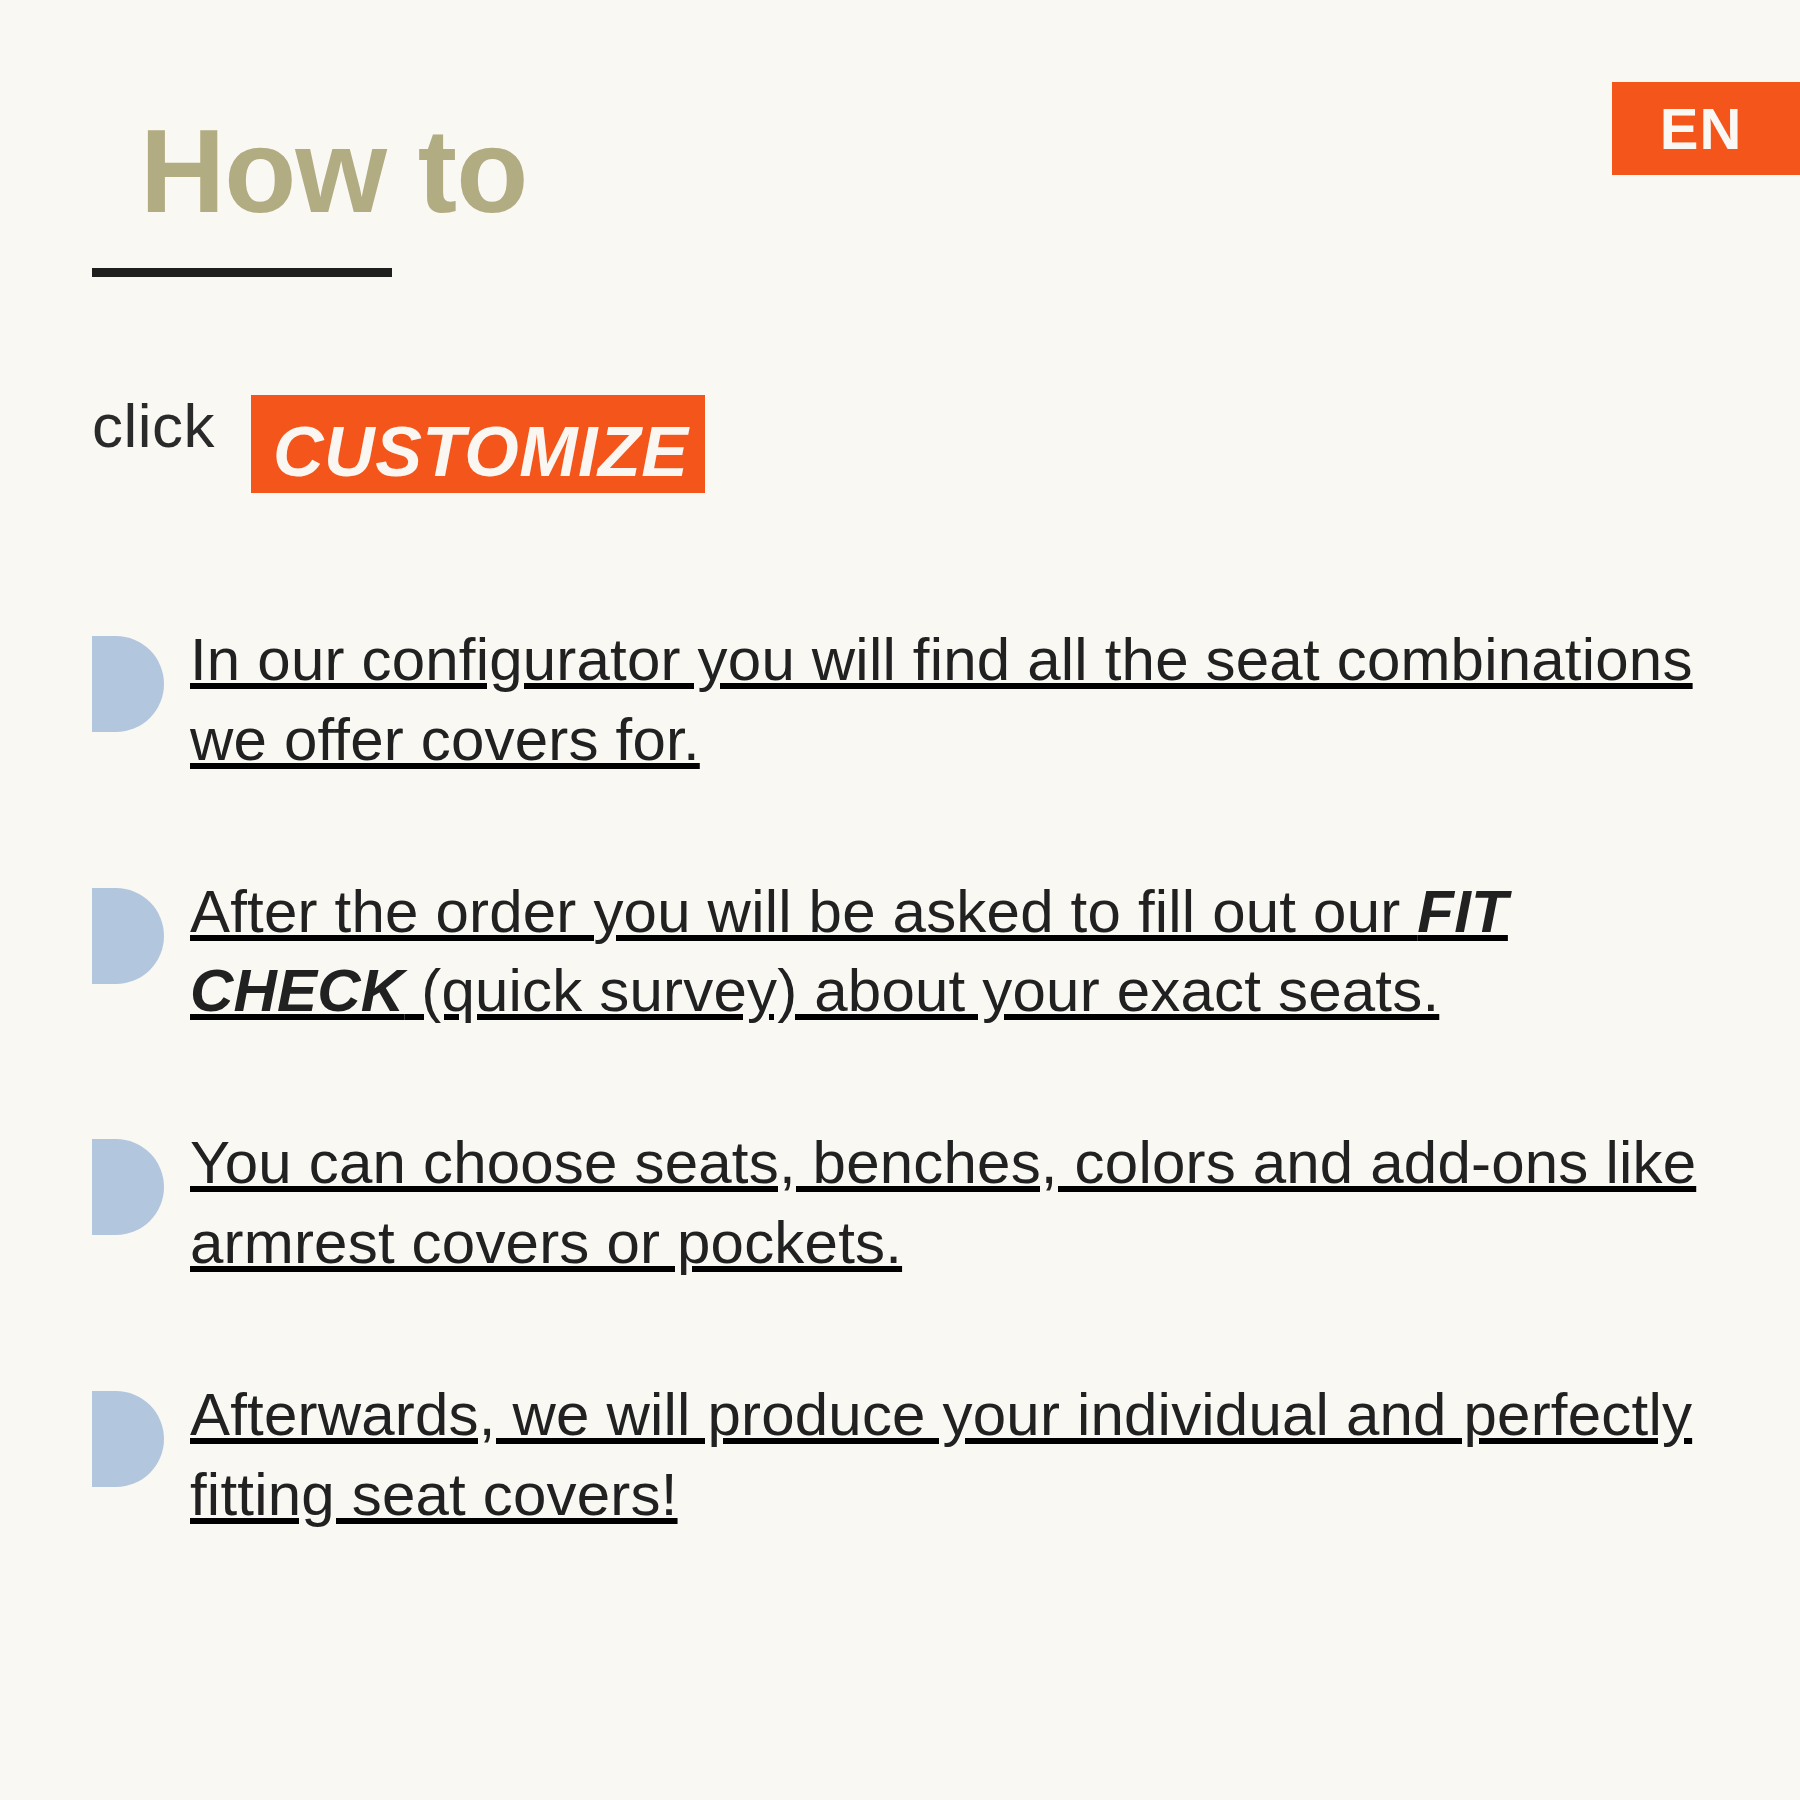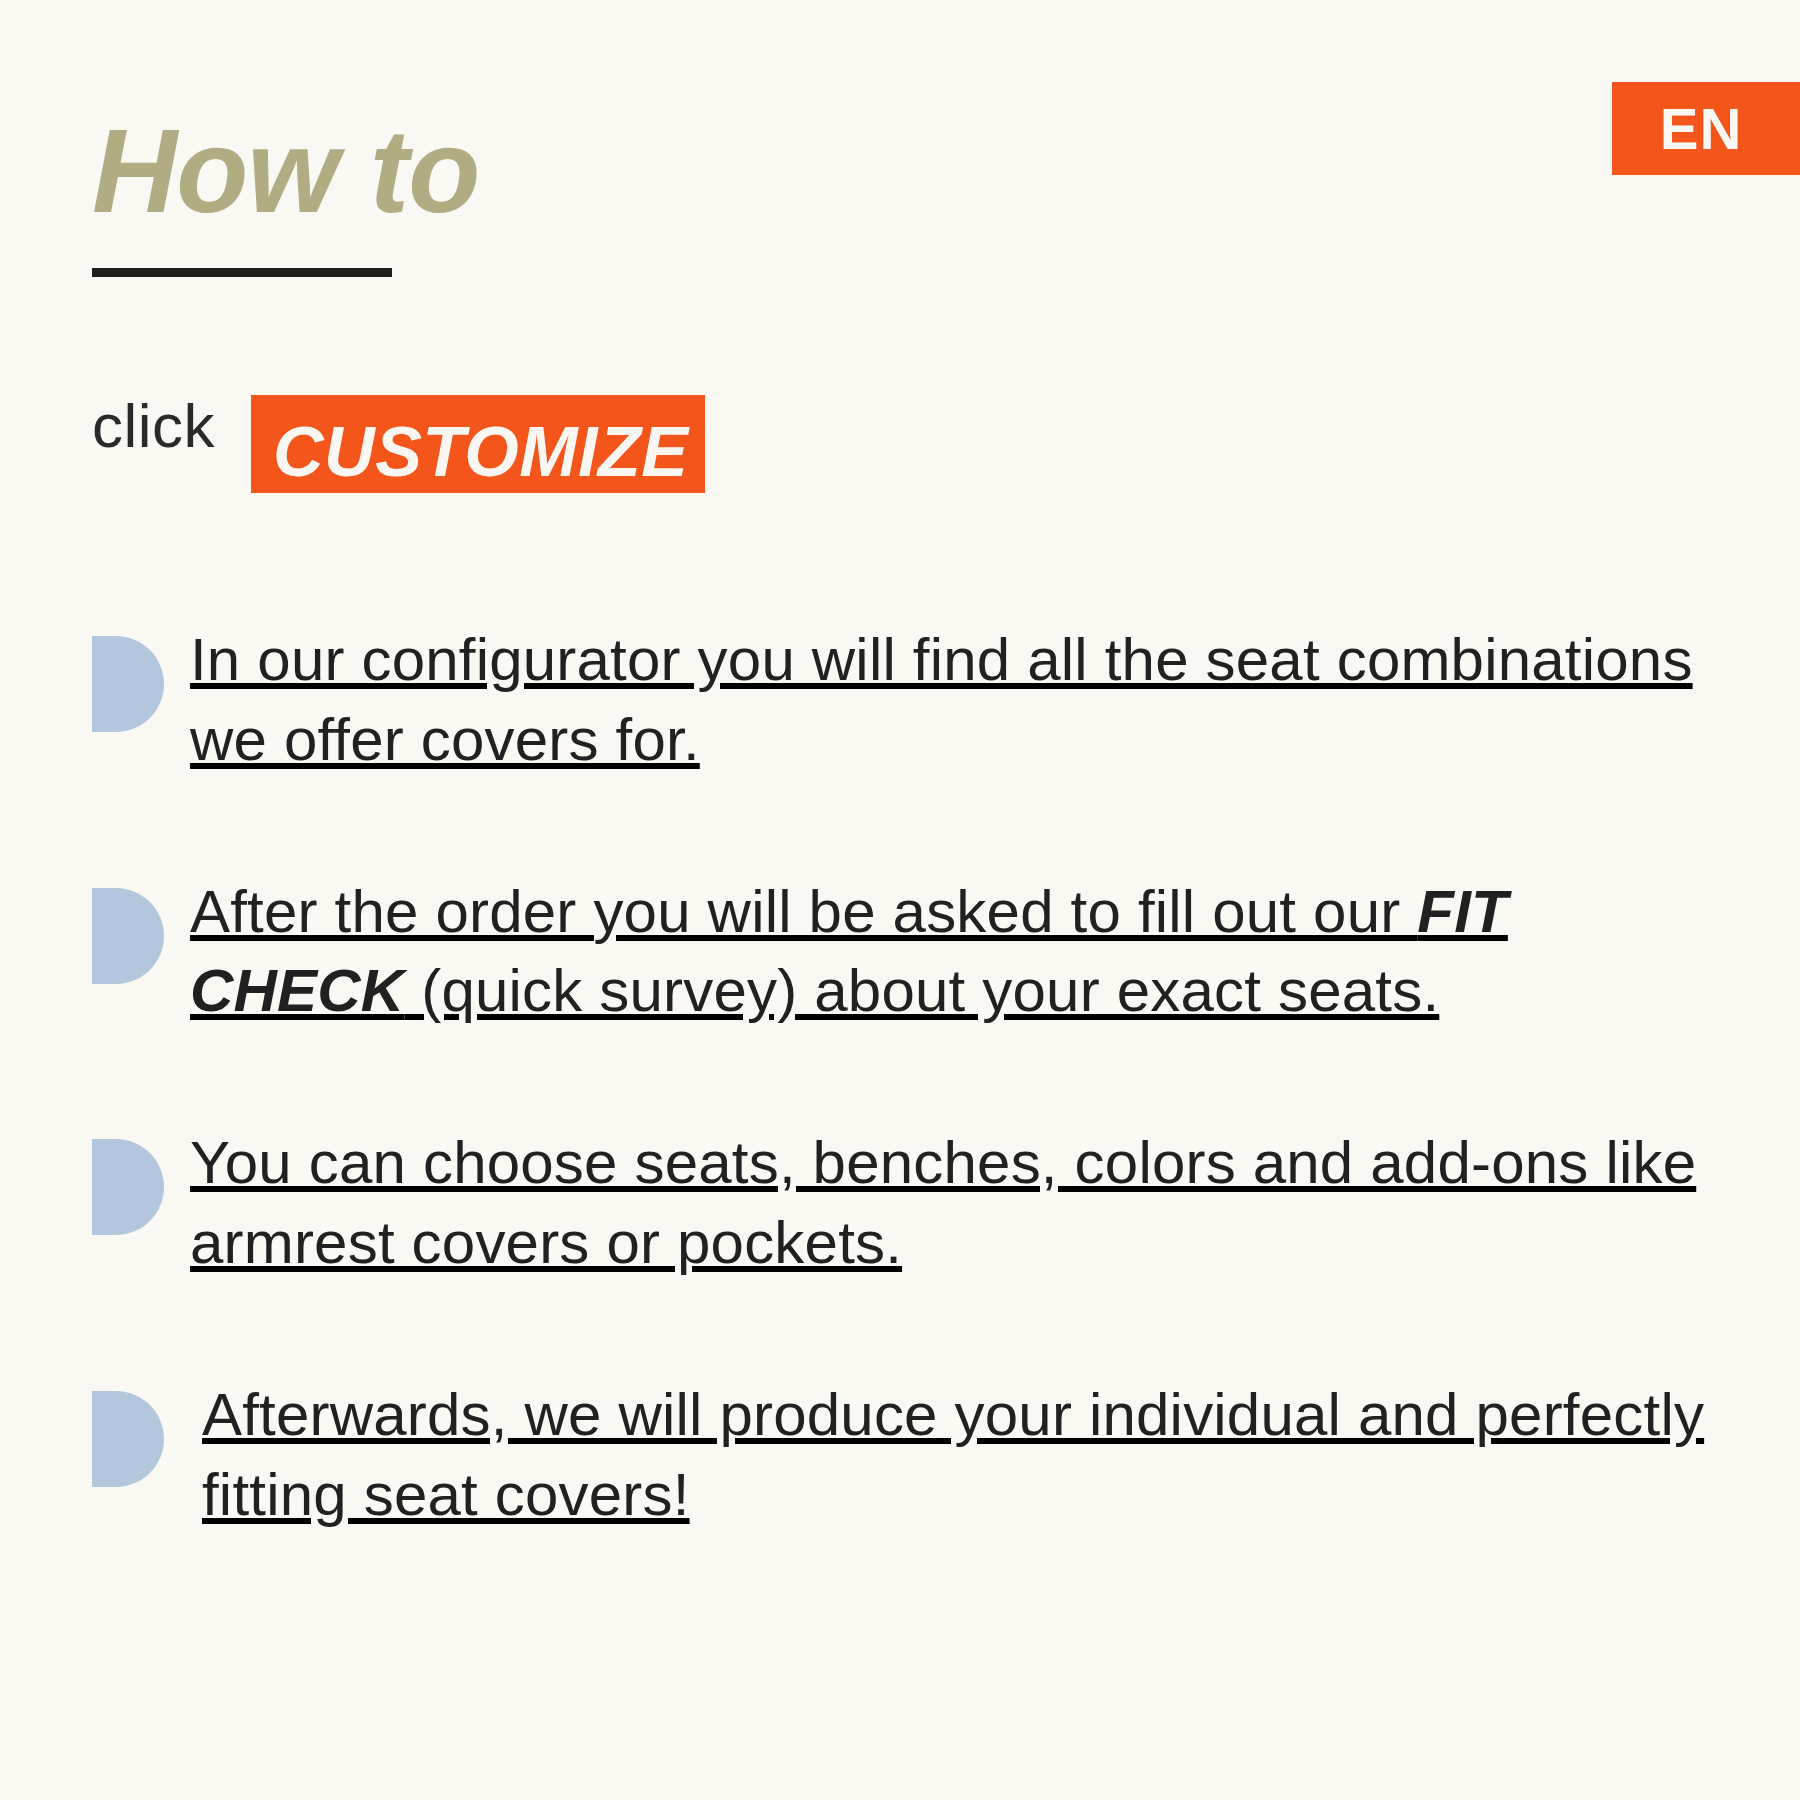"How to" .heading-title { font-style: italic -> none; margin-left: none -> 48px }
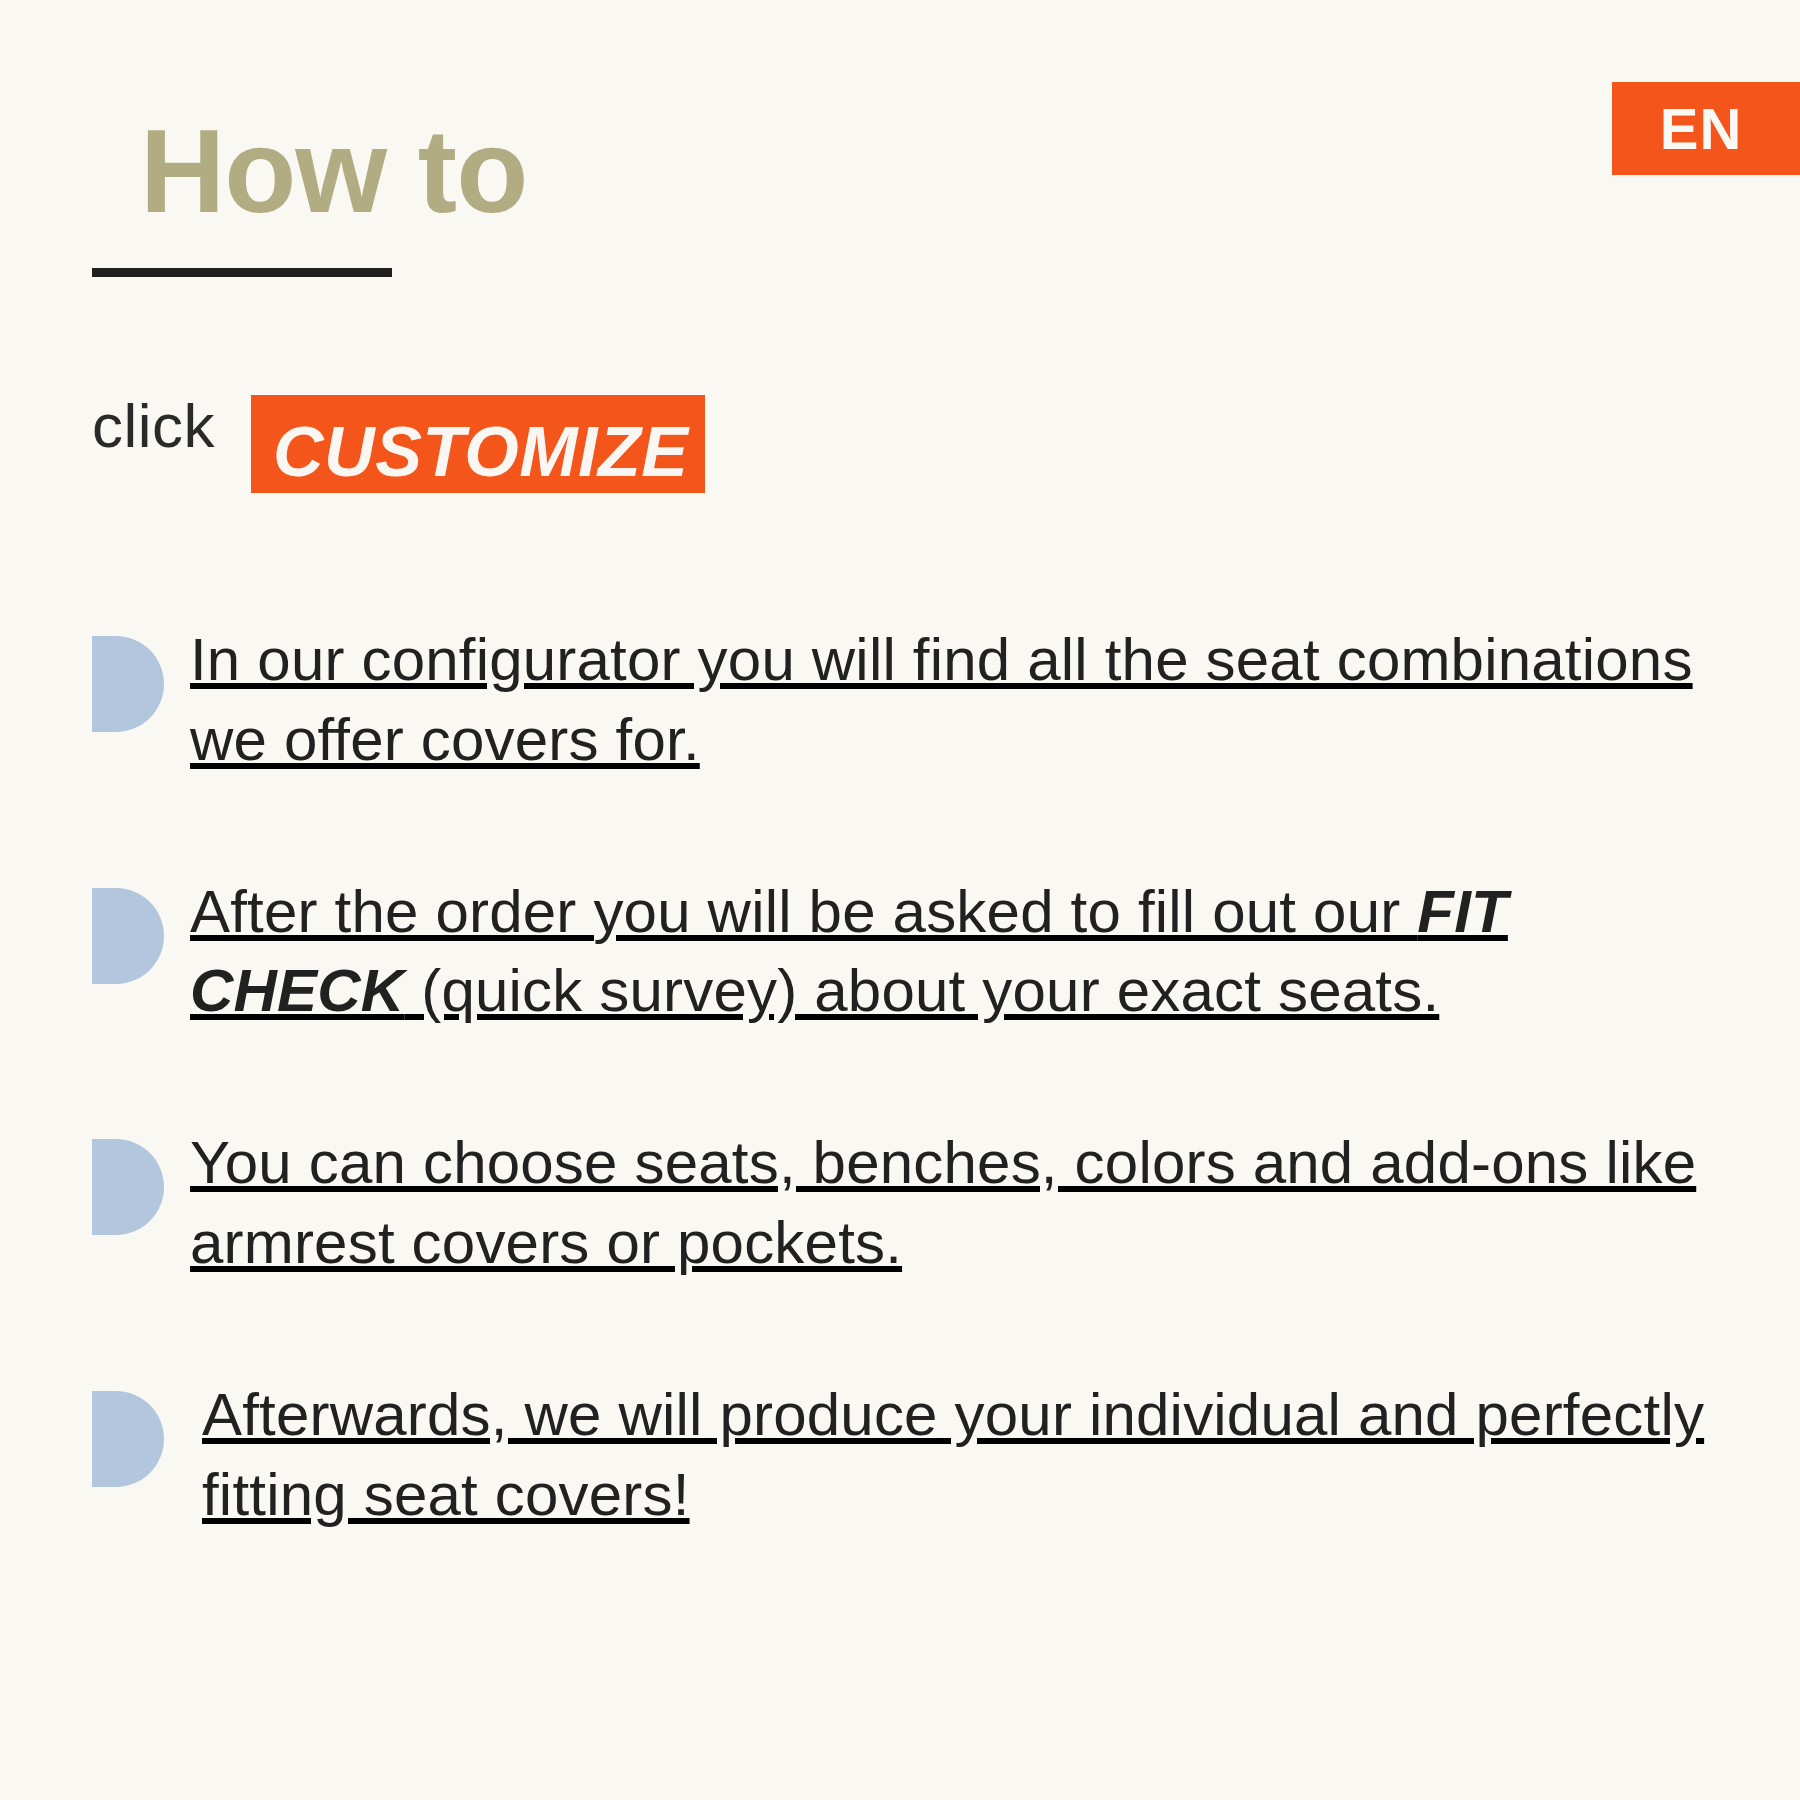"Afterwards, we will produce your" .bullet-item:last-child { gap: 12px -> none }
